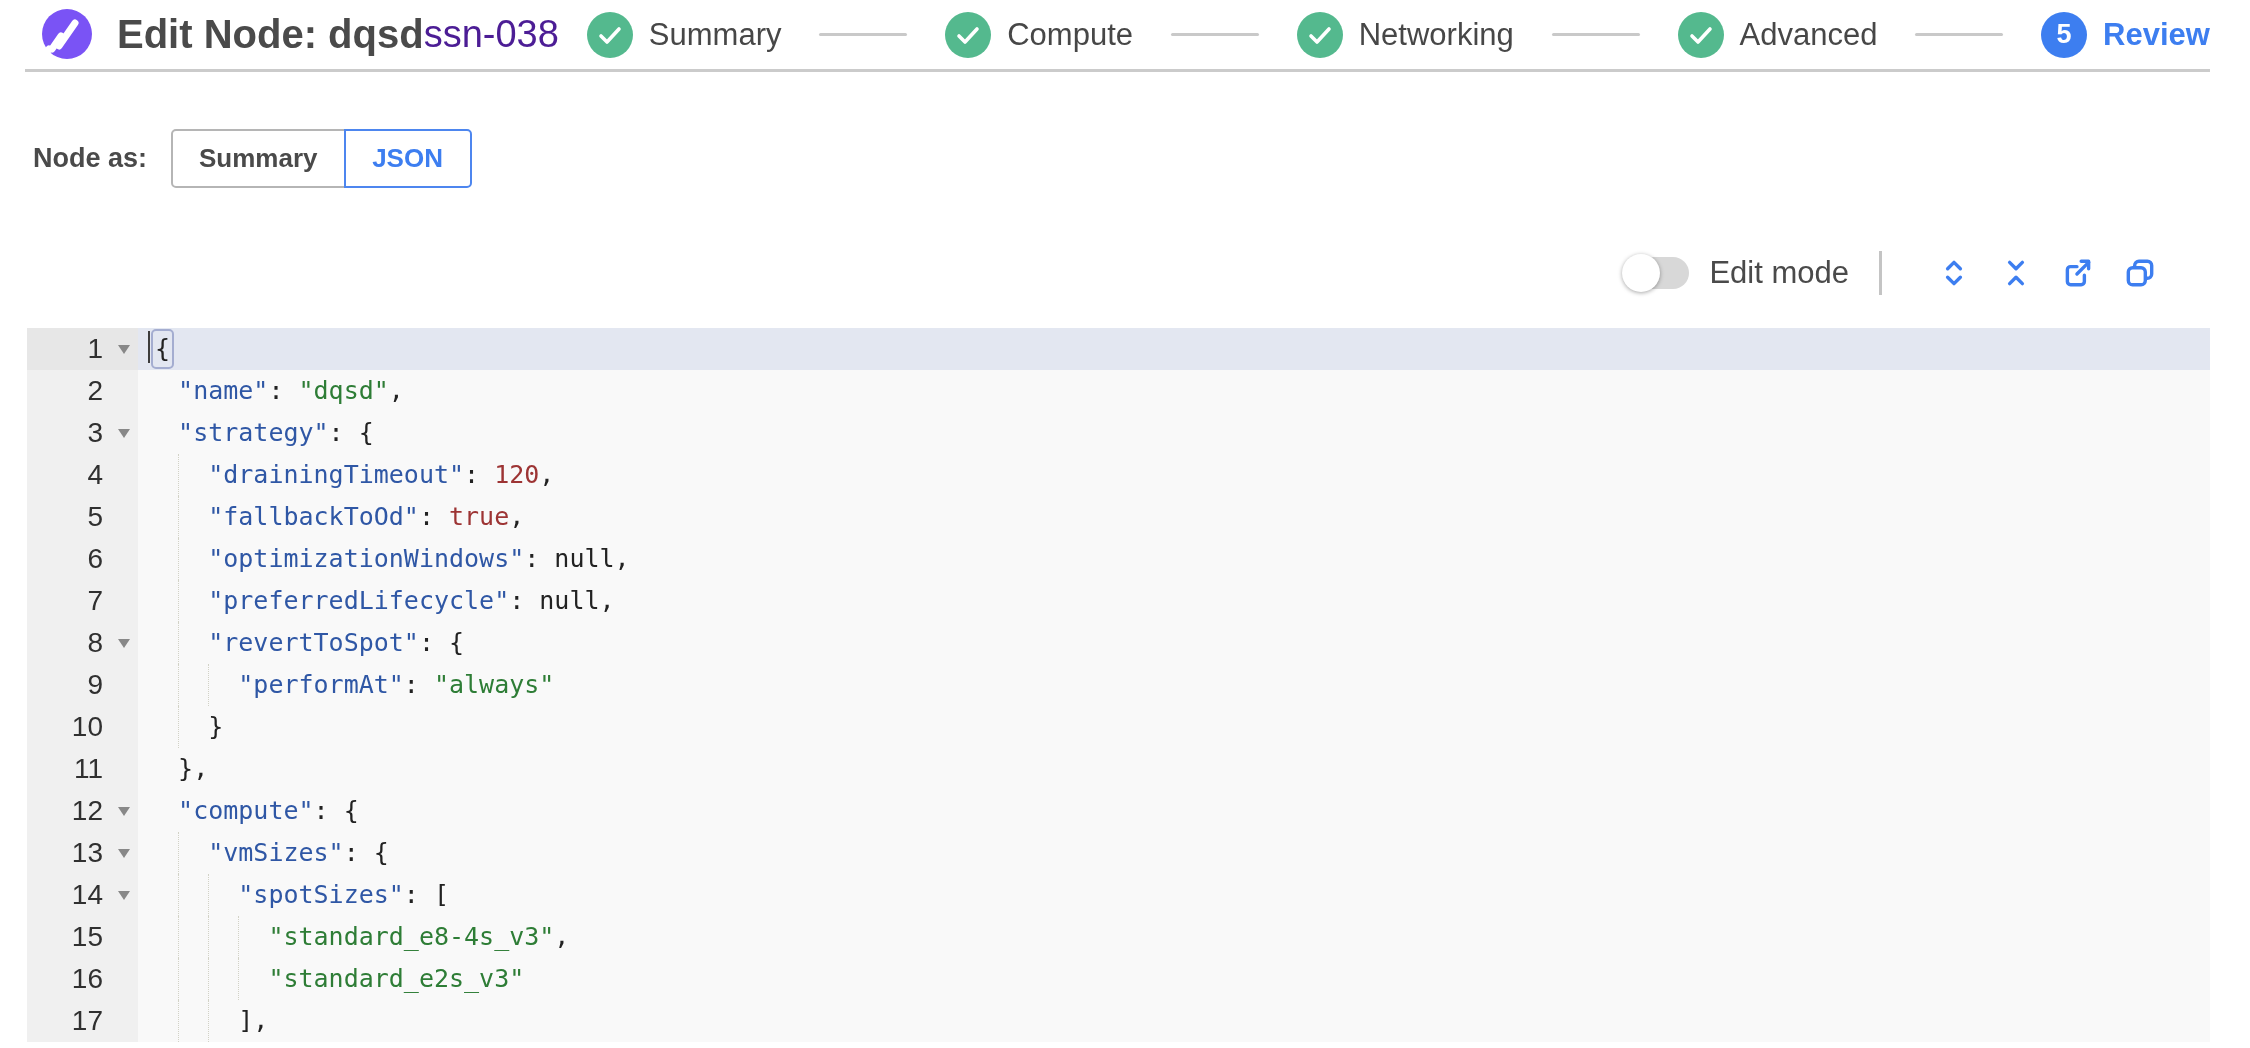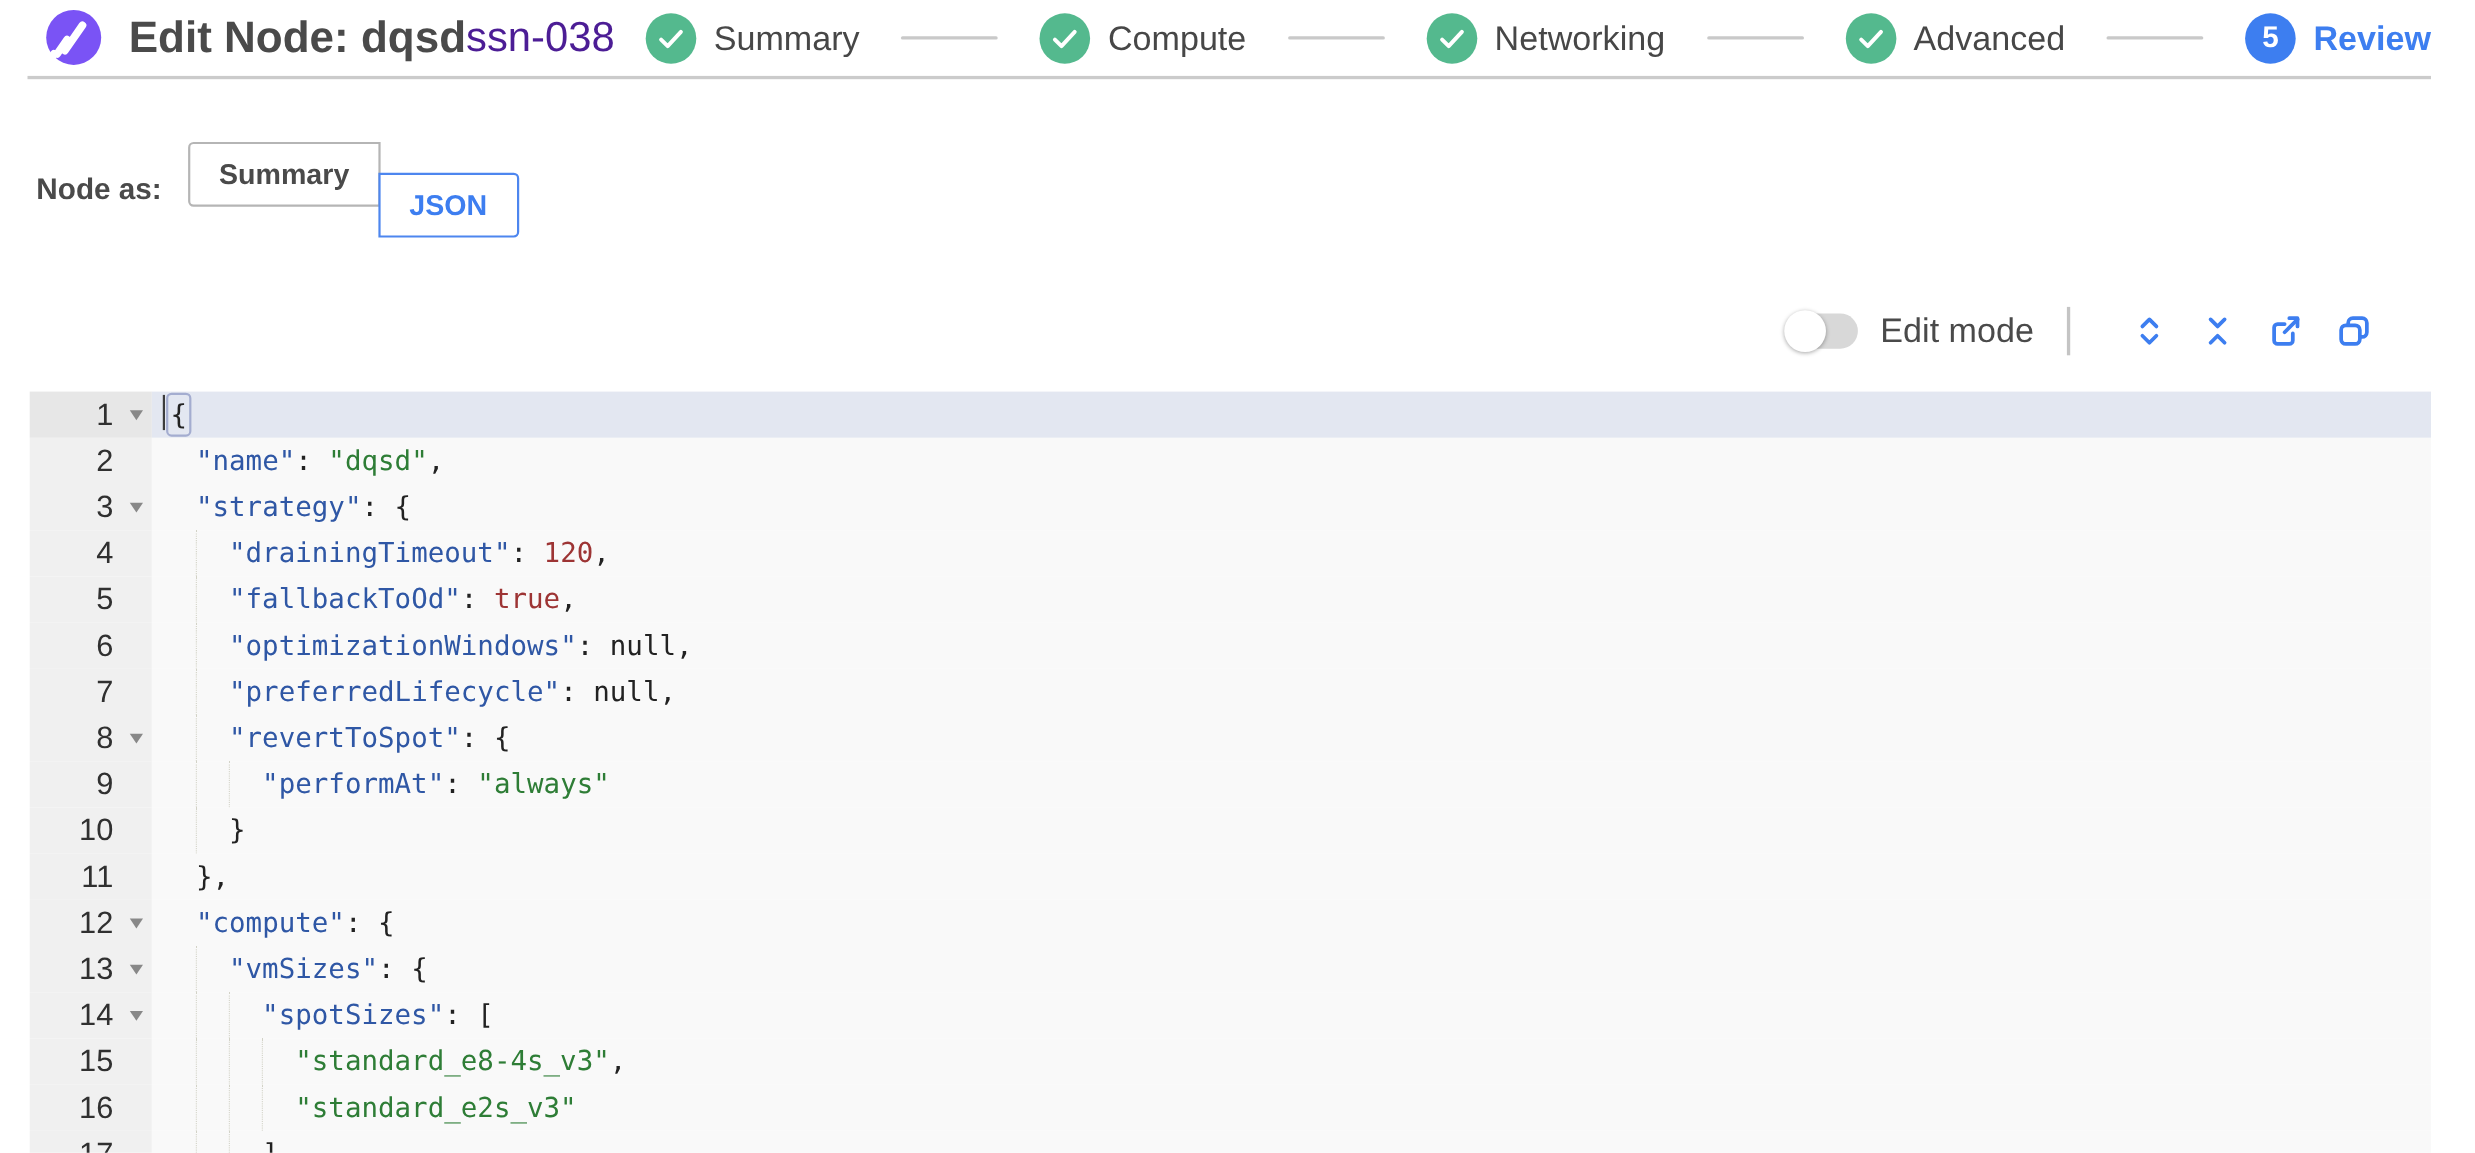"JSON" .seg-btn:last-child { margin-top: 28px -> none }
